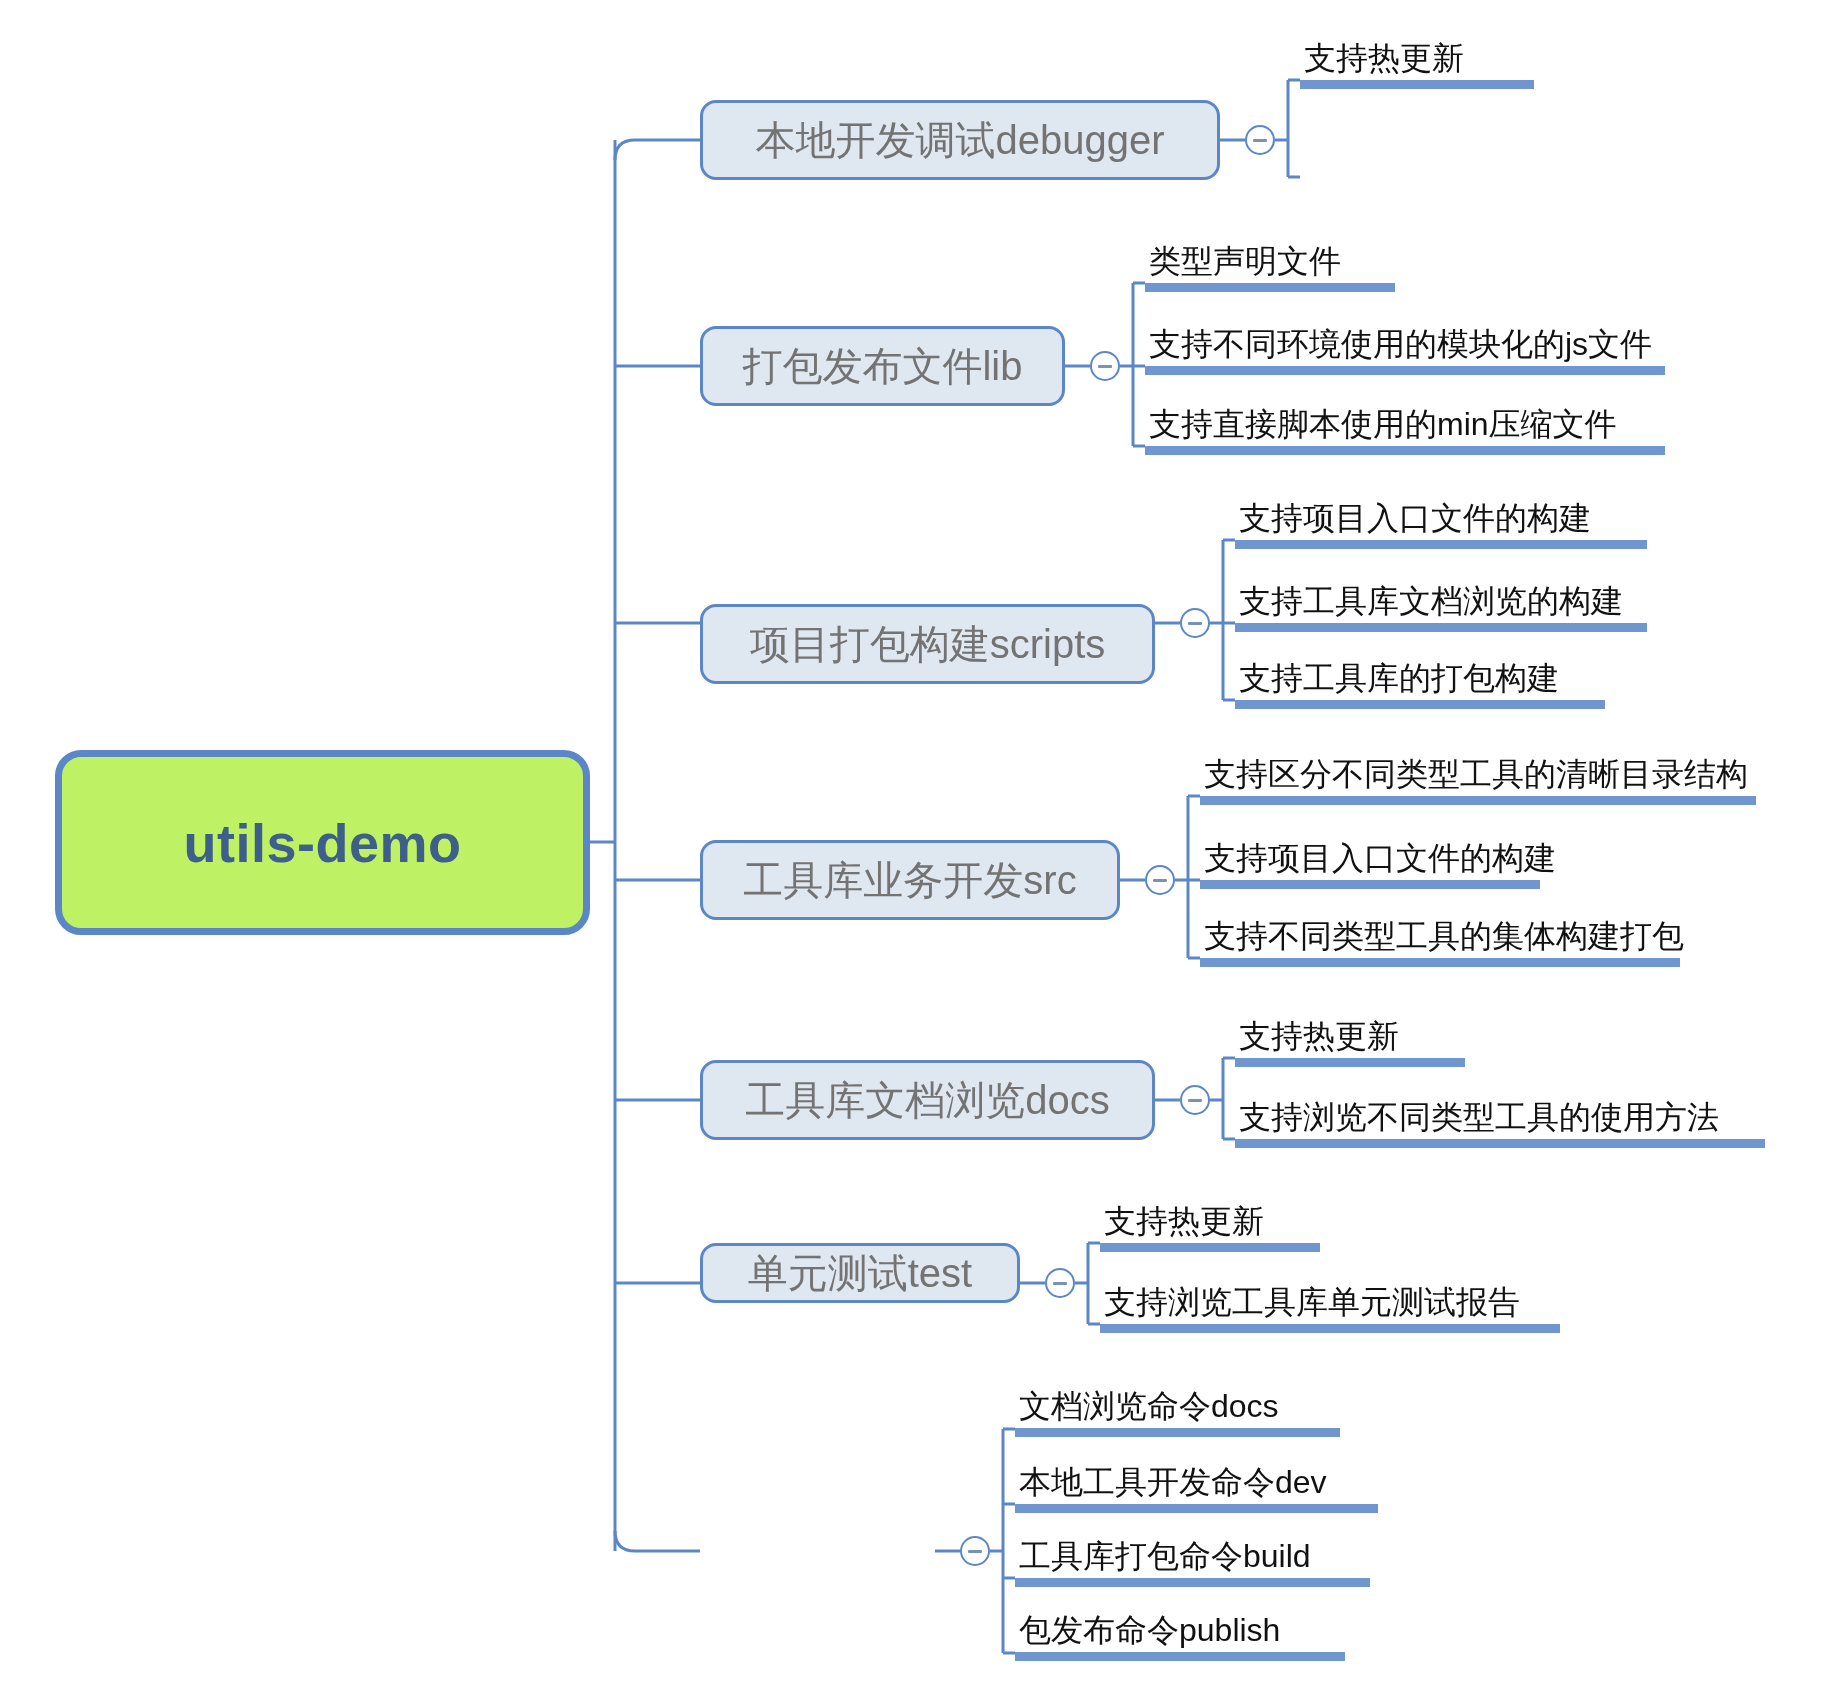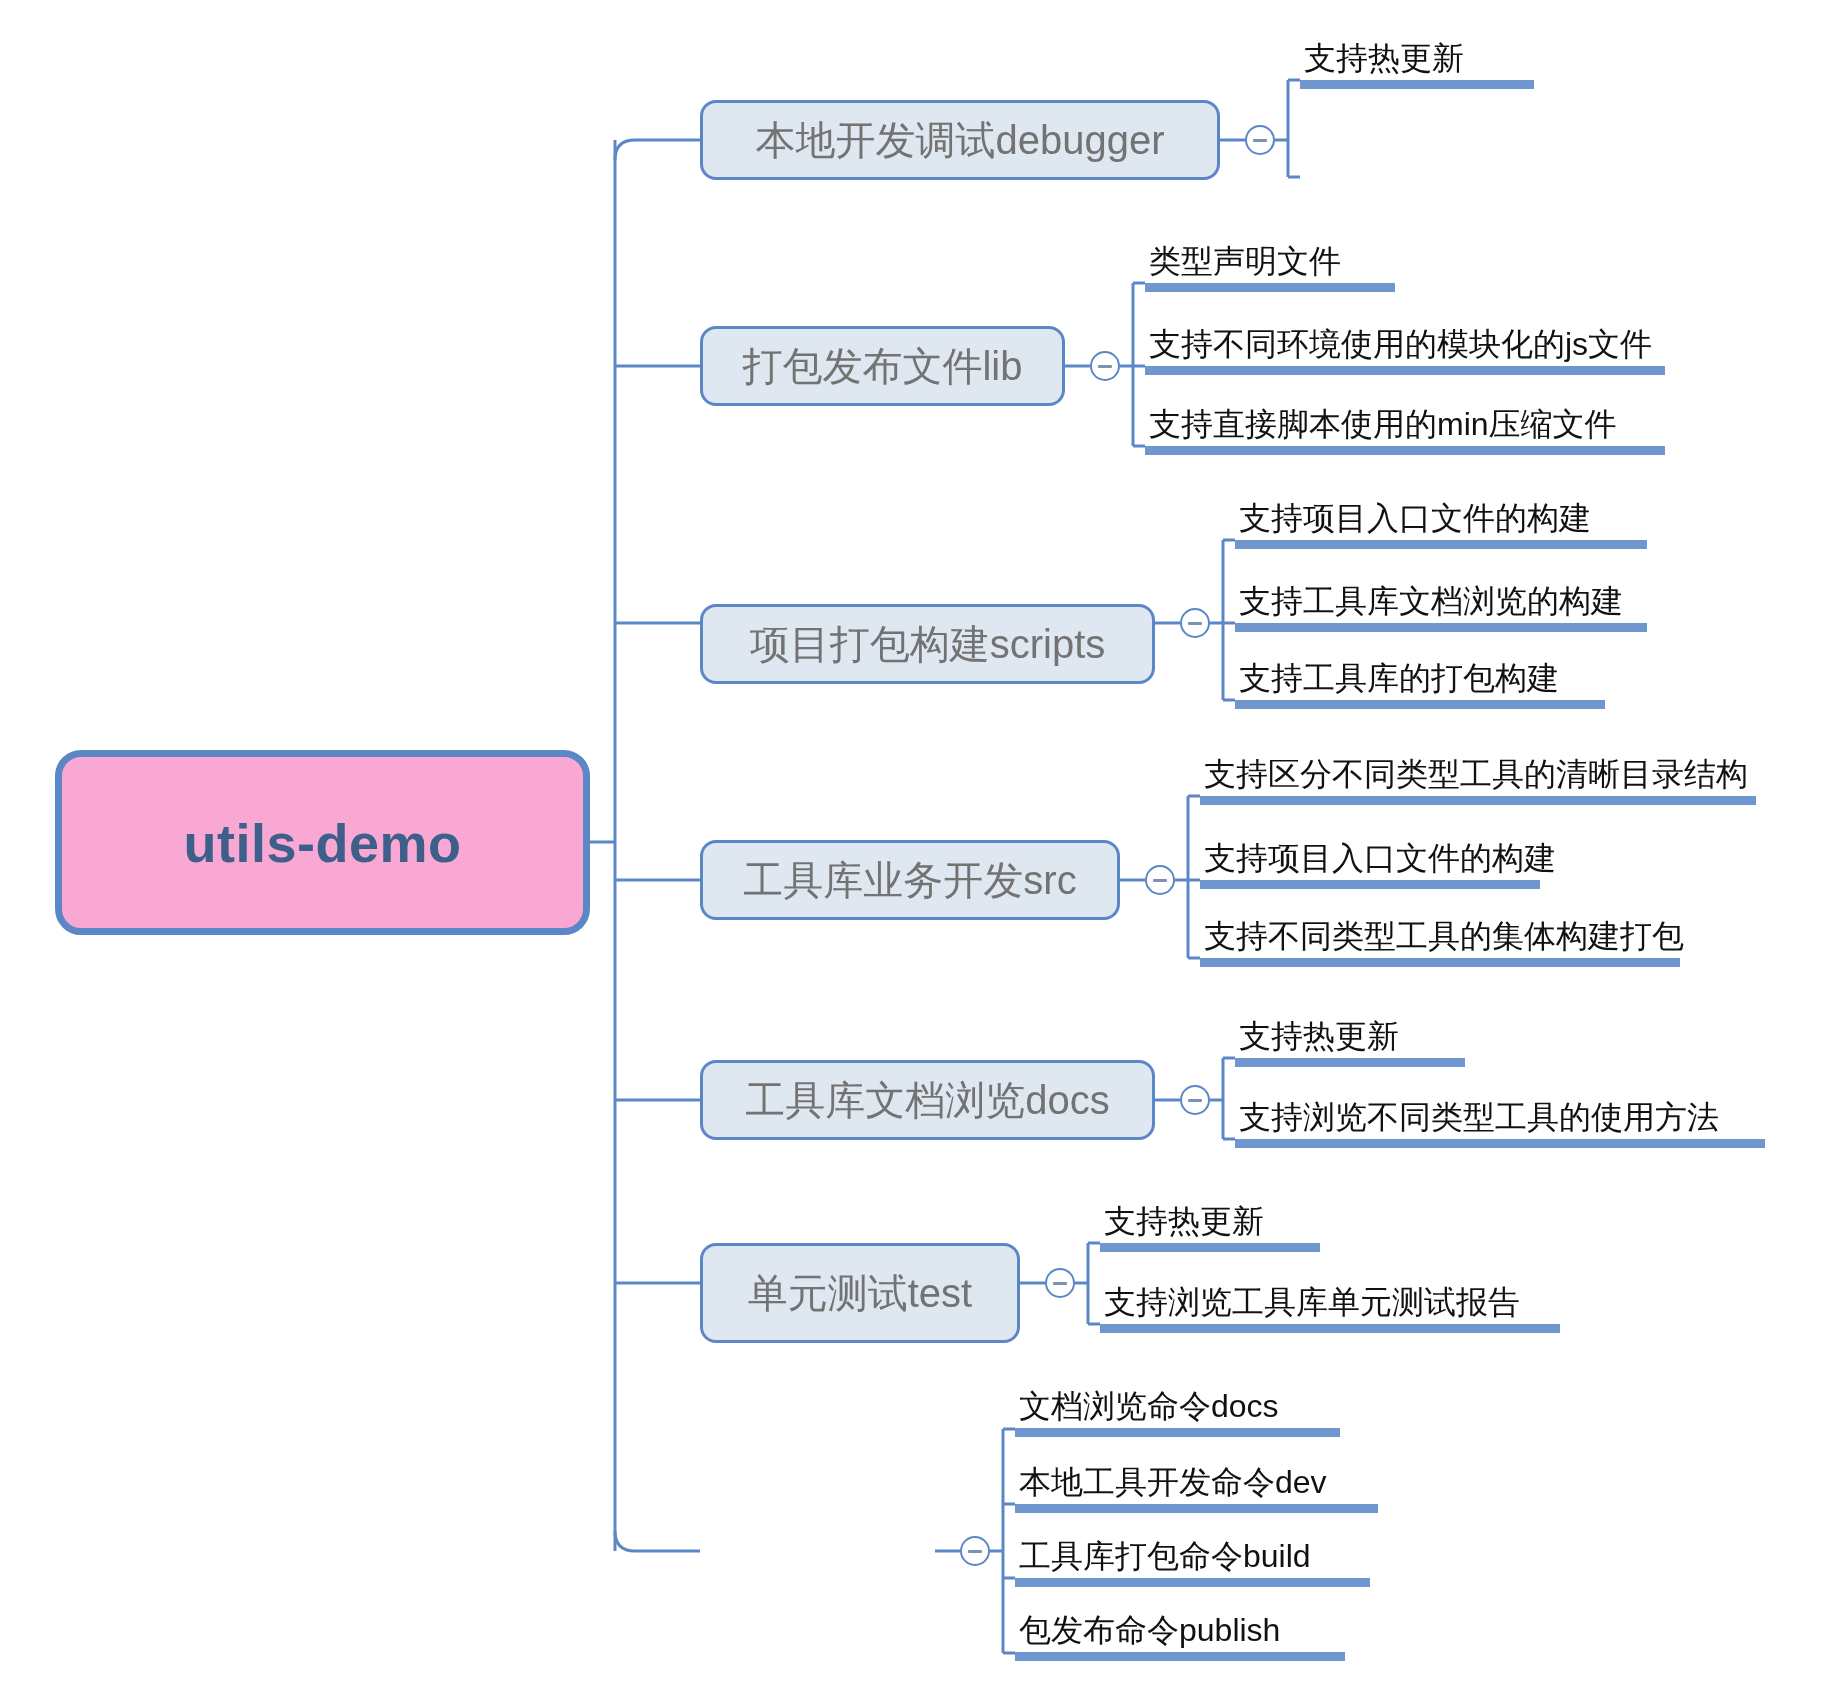"utils-demo" .root-node { background: #f9a8d4 -> #bef264 }
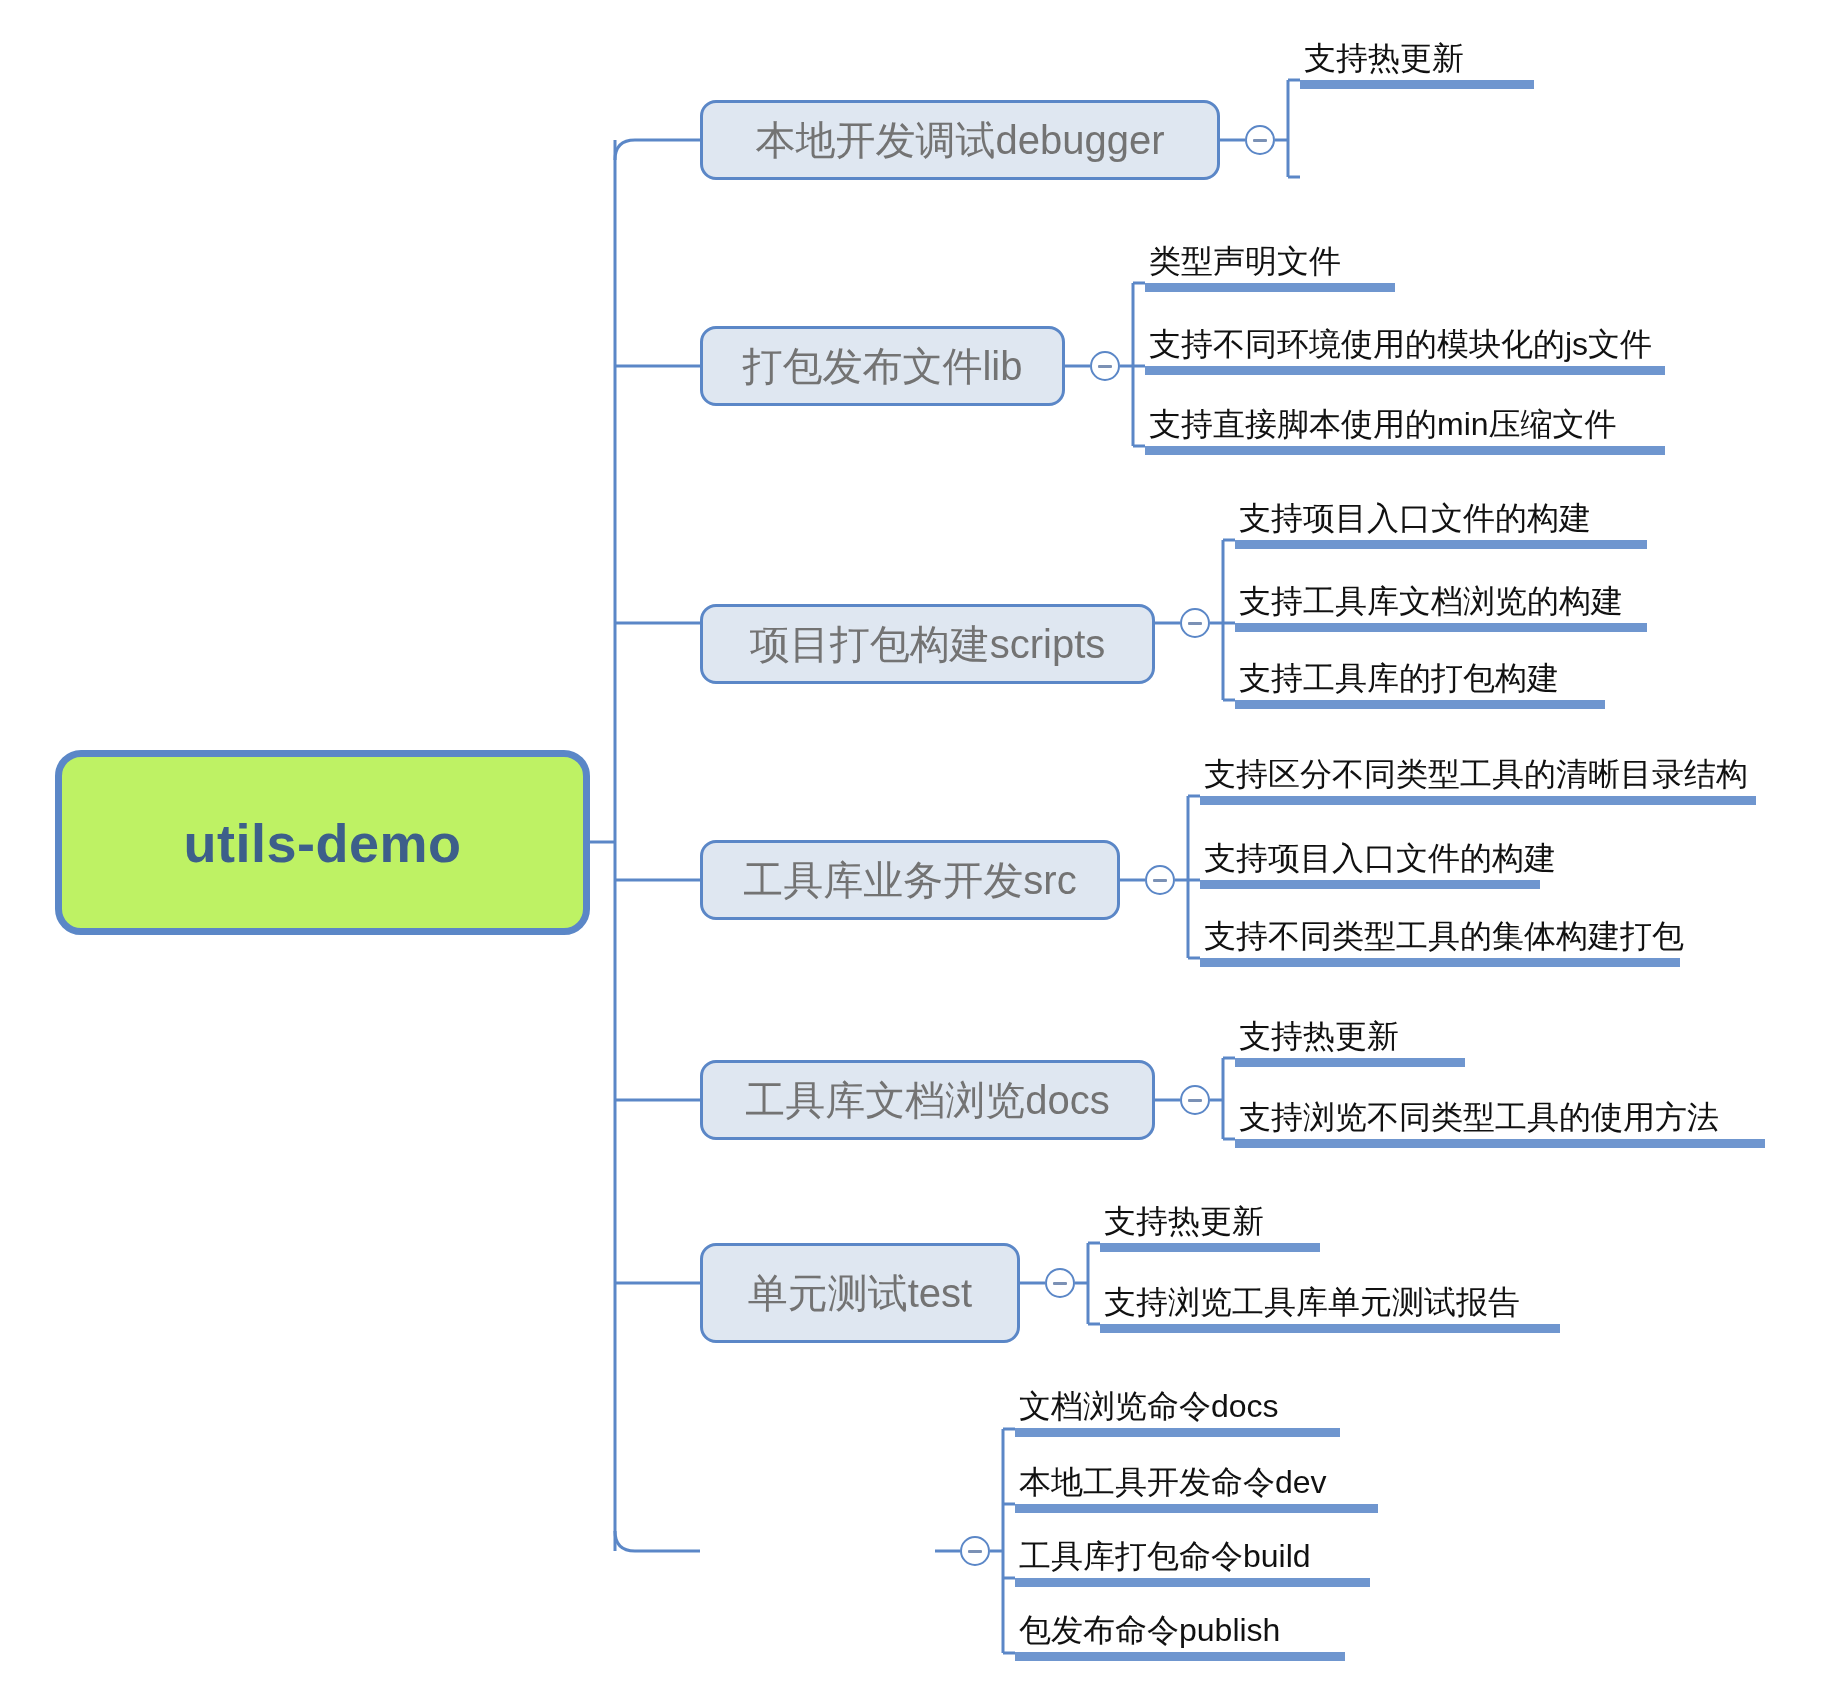"单元测试test" div.branch-node { height: 100px -> 60px }
